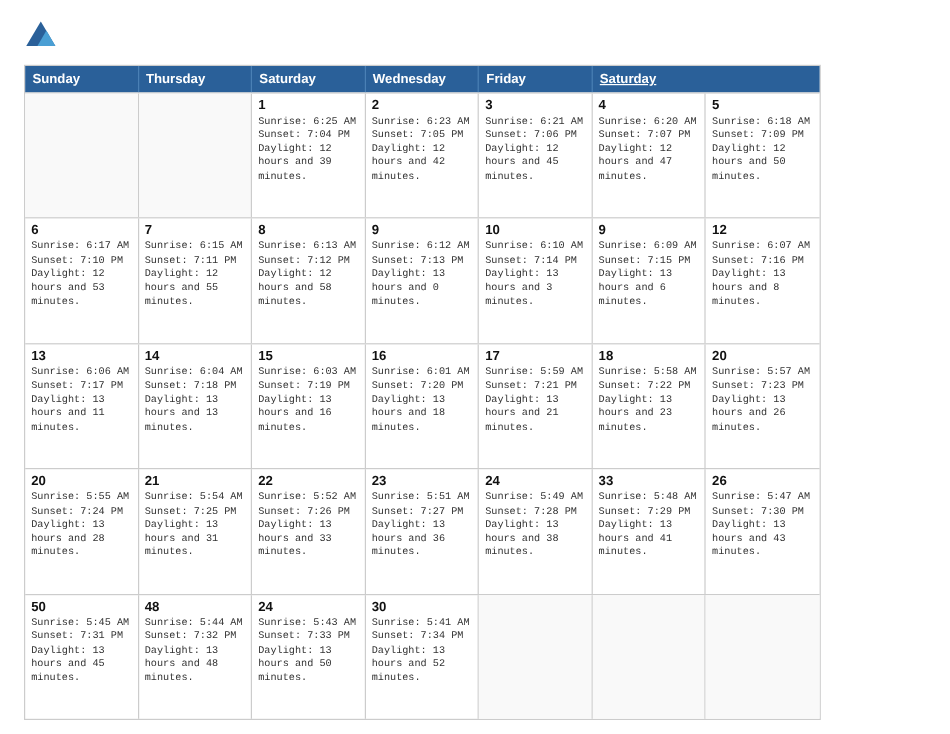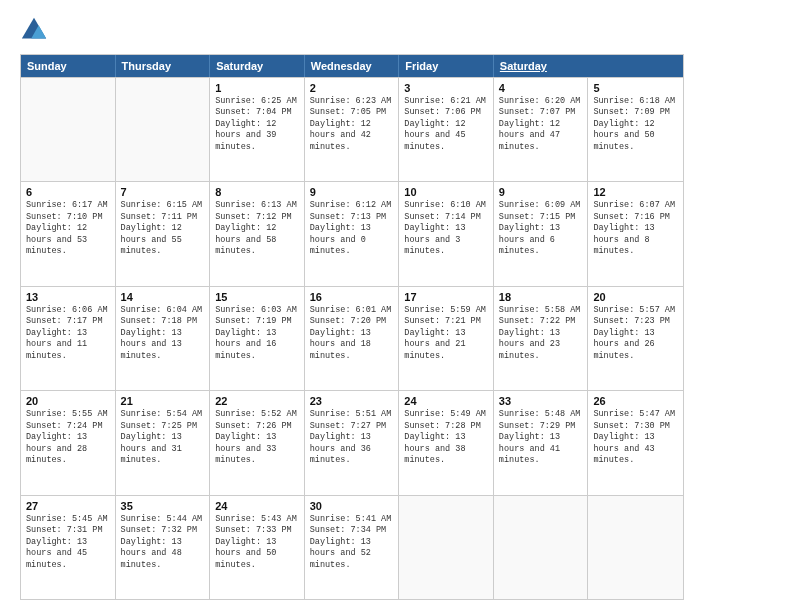"27" div.cell-day { text: 27 -> 50 }
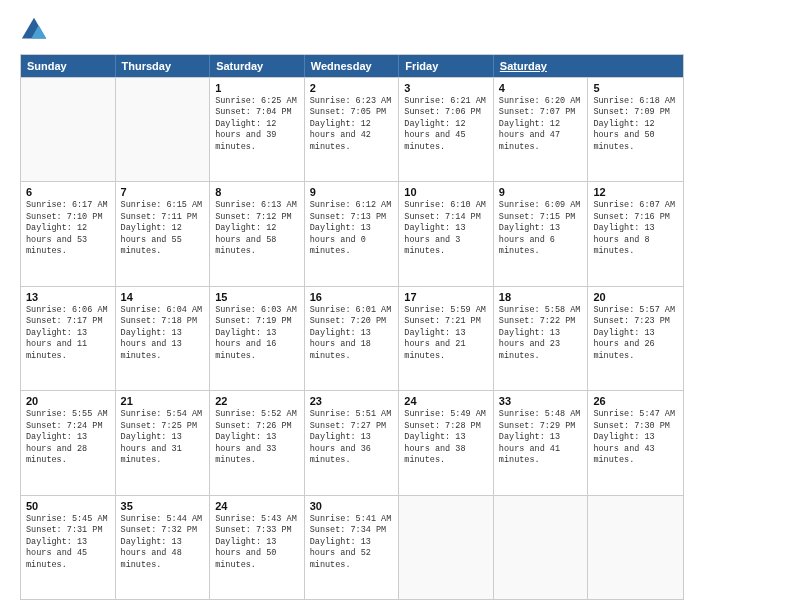"35" div.cell-day { text: 35 -> 48 }
